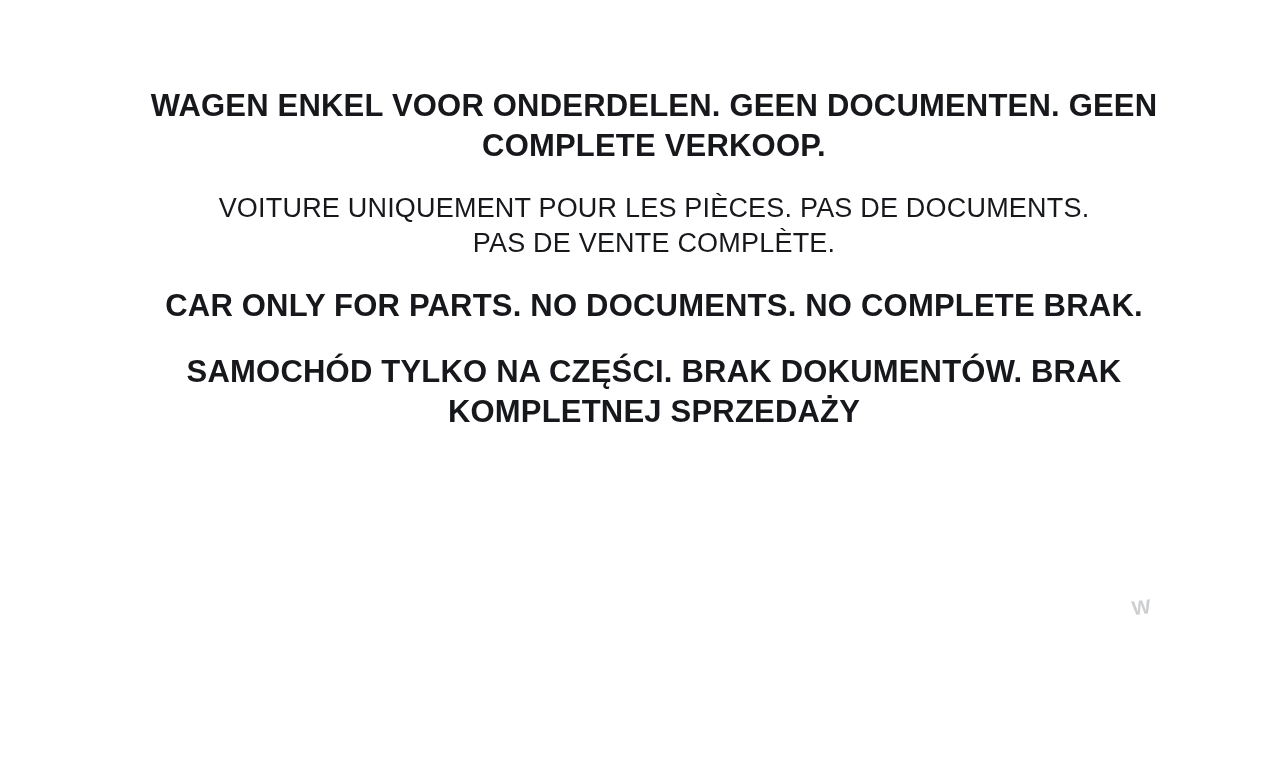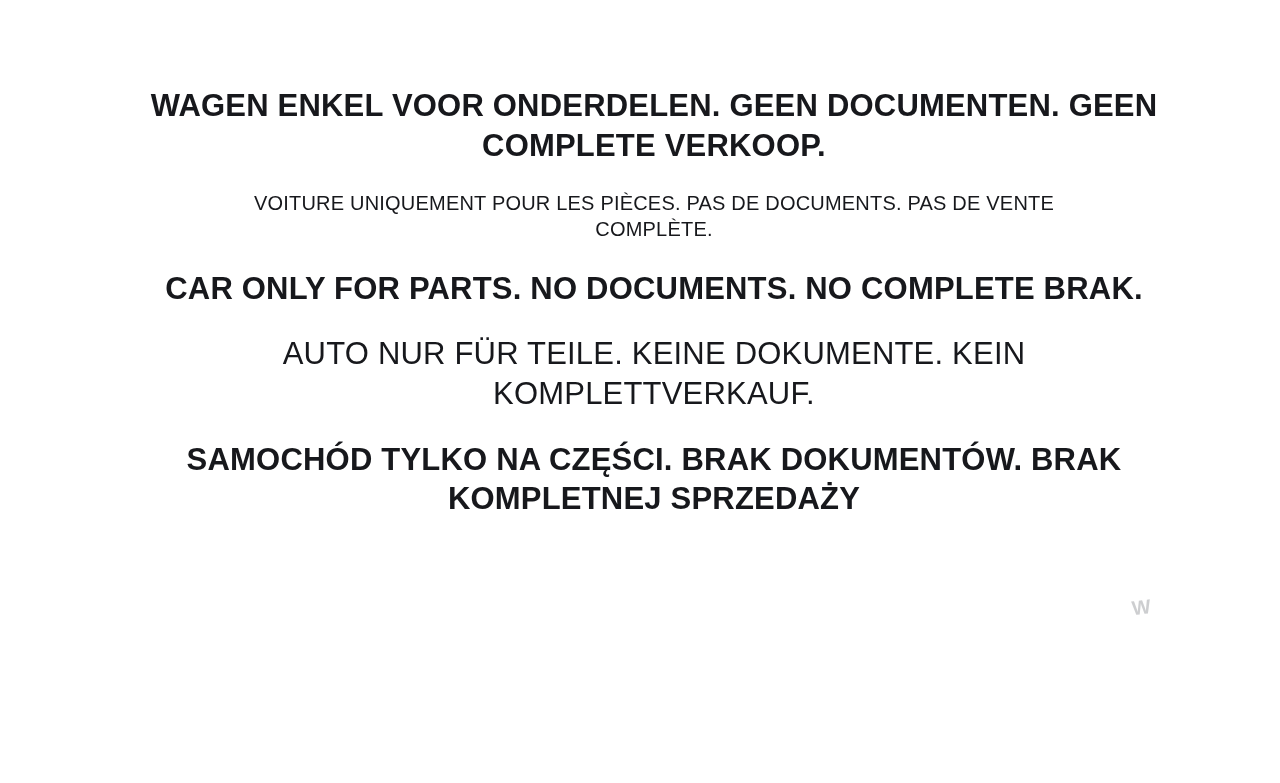"VOITURE UNIQUEMENT POUR LES PIÈCES." .b-fr { font-size: 20px -> 27px }
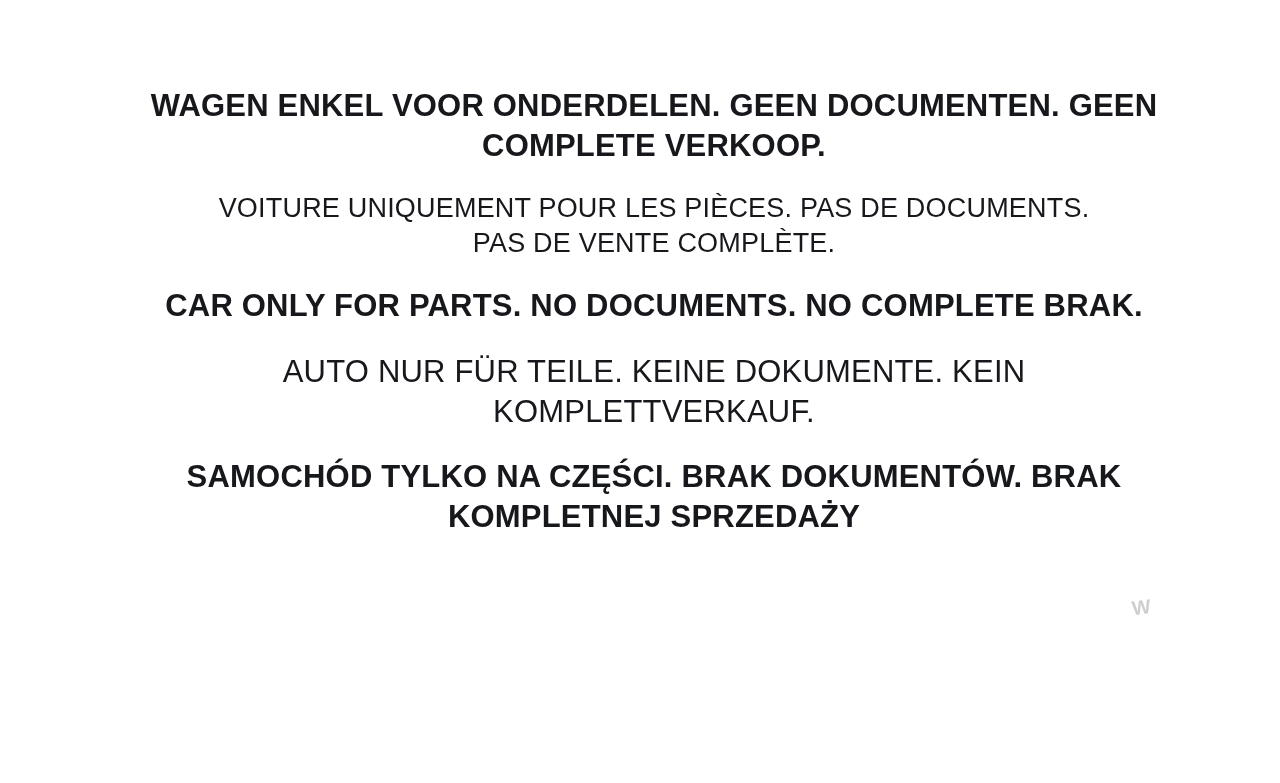"AUTO NUR FÜR TEILE. KEINE" p.block { html: <p>AUTO NUR FÜR TEILE. KEINE DOKUMENTE. KEIN KOMPLETTVERKAUF.</p> -> none }
